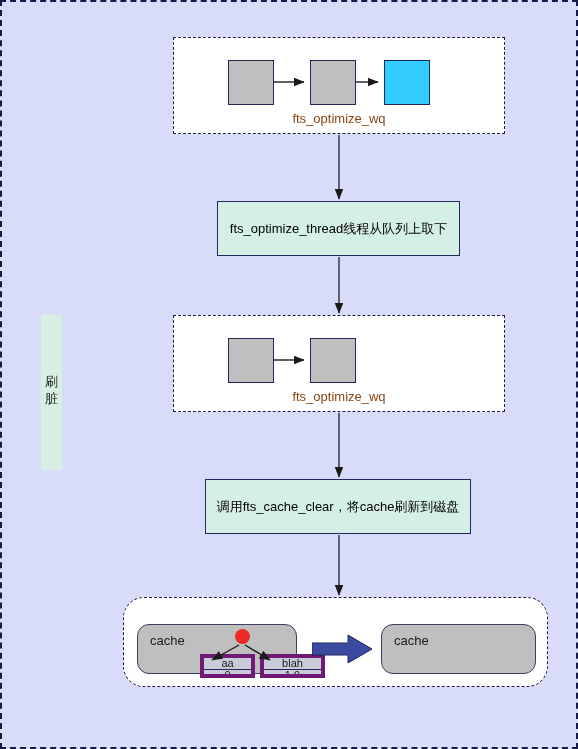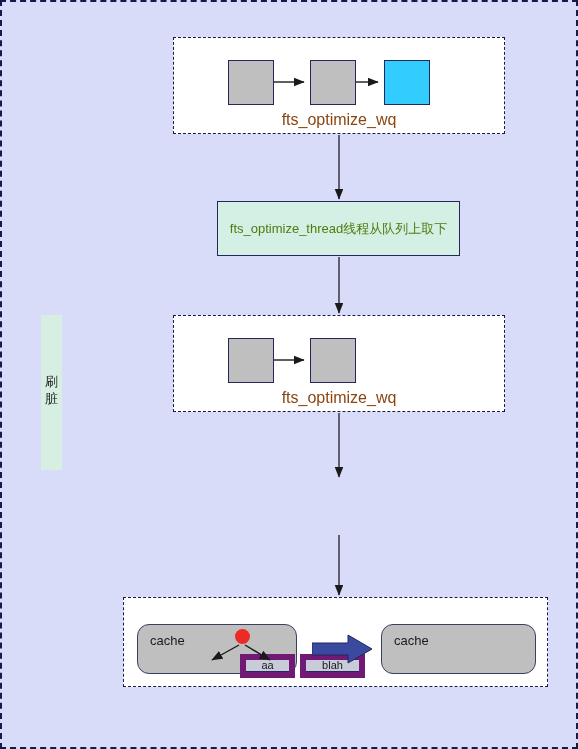"fts_optimize_wq" .group-caption { font-size: 16px -> 13px }
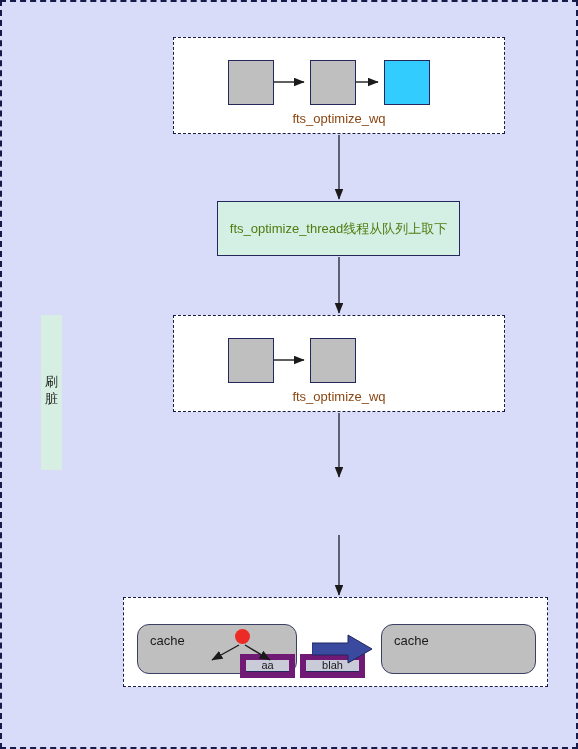"fts_optimize_thread线程从队列上取下" .proc-box { color: #4d7c0f -> #000000 }
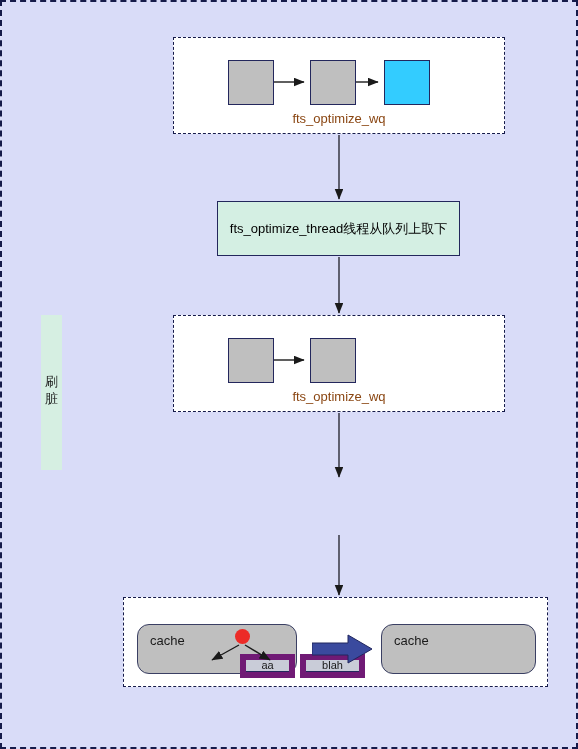"调用fts_cache_clear，将cache刷新到磁盘" div.abs { html: none -> <div> <div>调用fts_cache_clear，将cache刷新到磁盘</div> </div> }
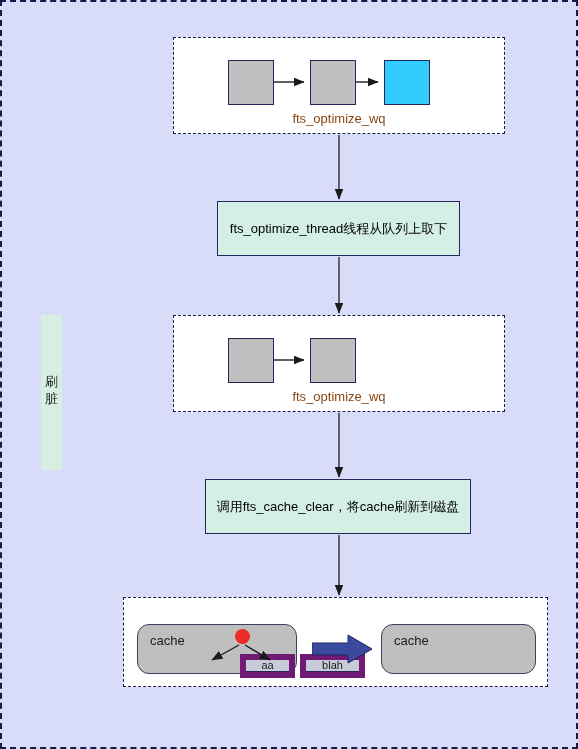"cache" div.abs { border-radius: none -> 21px }
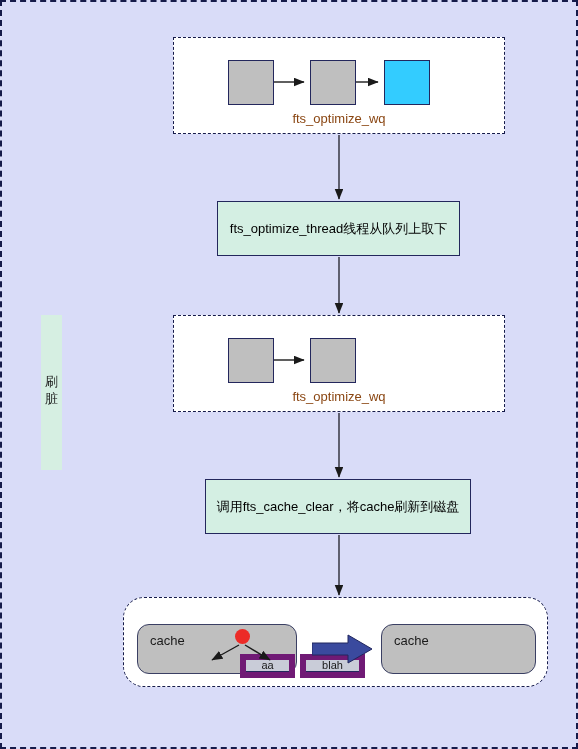"aa" .leaf { border: 6px solid #701a75 -> 4px solid #701a75; margin-left: 40px -> none }
